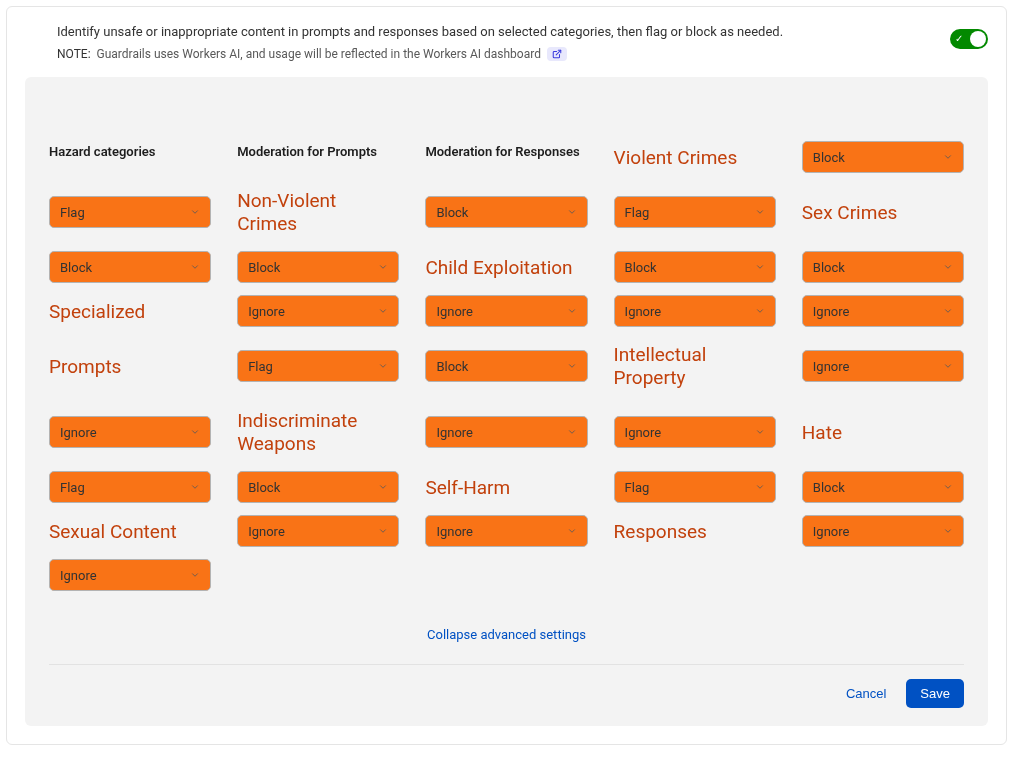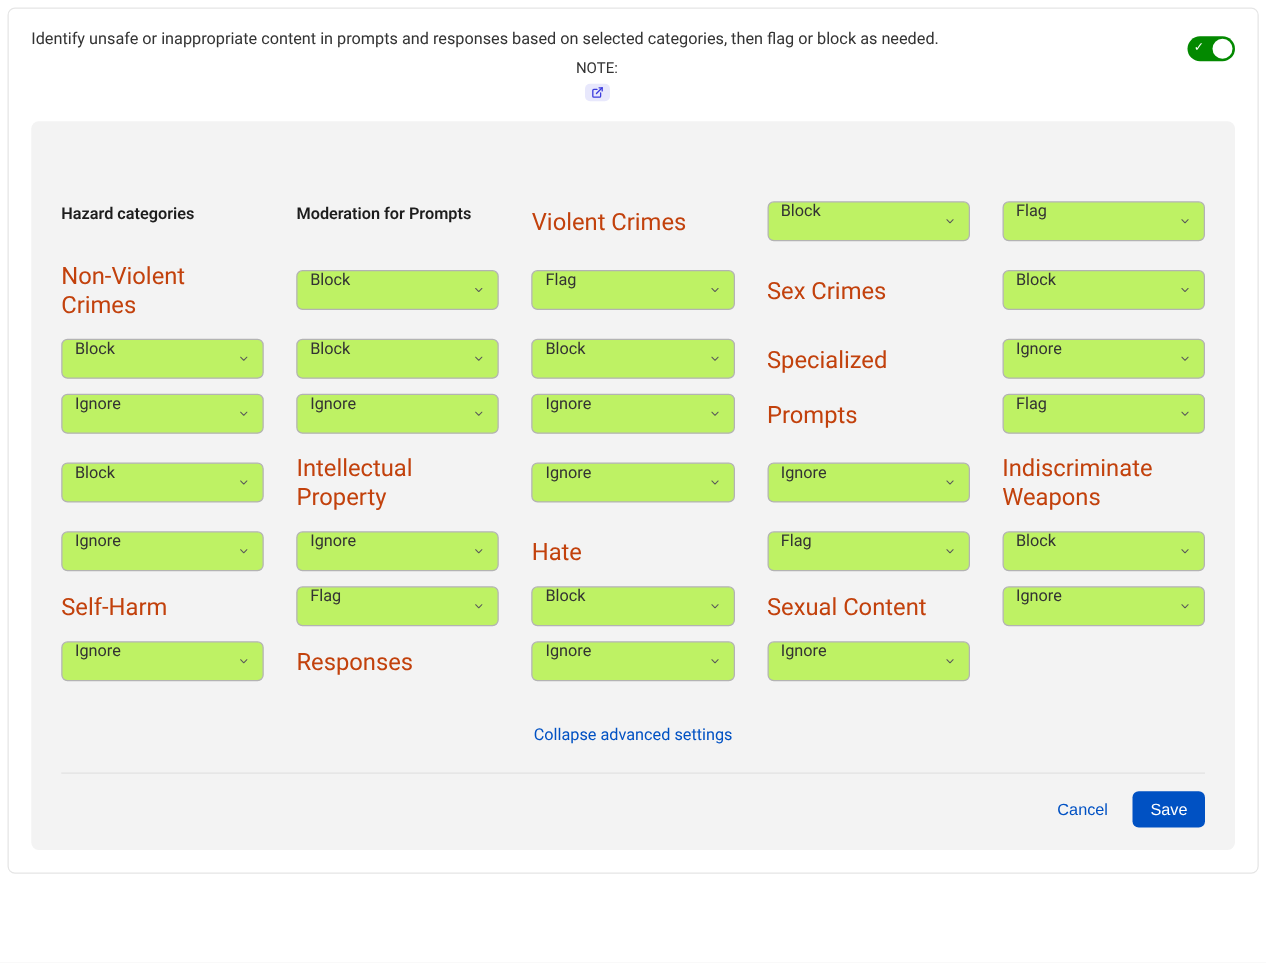"Identify unsafe or inappropriate content" .header-text { margin-left: none -> 32px }
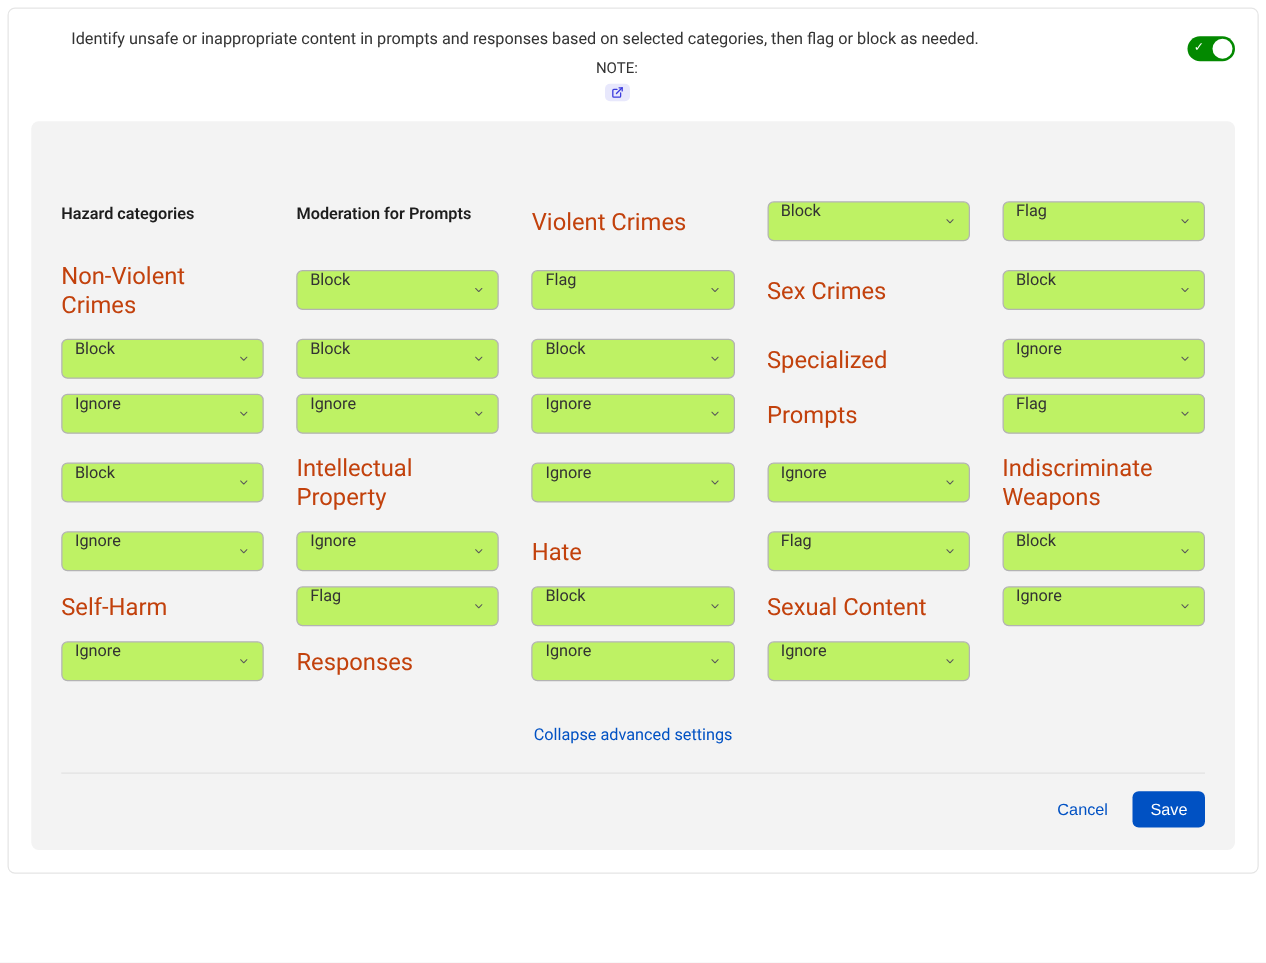"NOTE:" .note-line { flex-direction: column -> none }
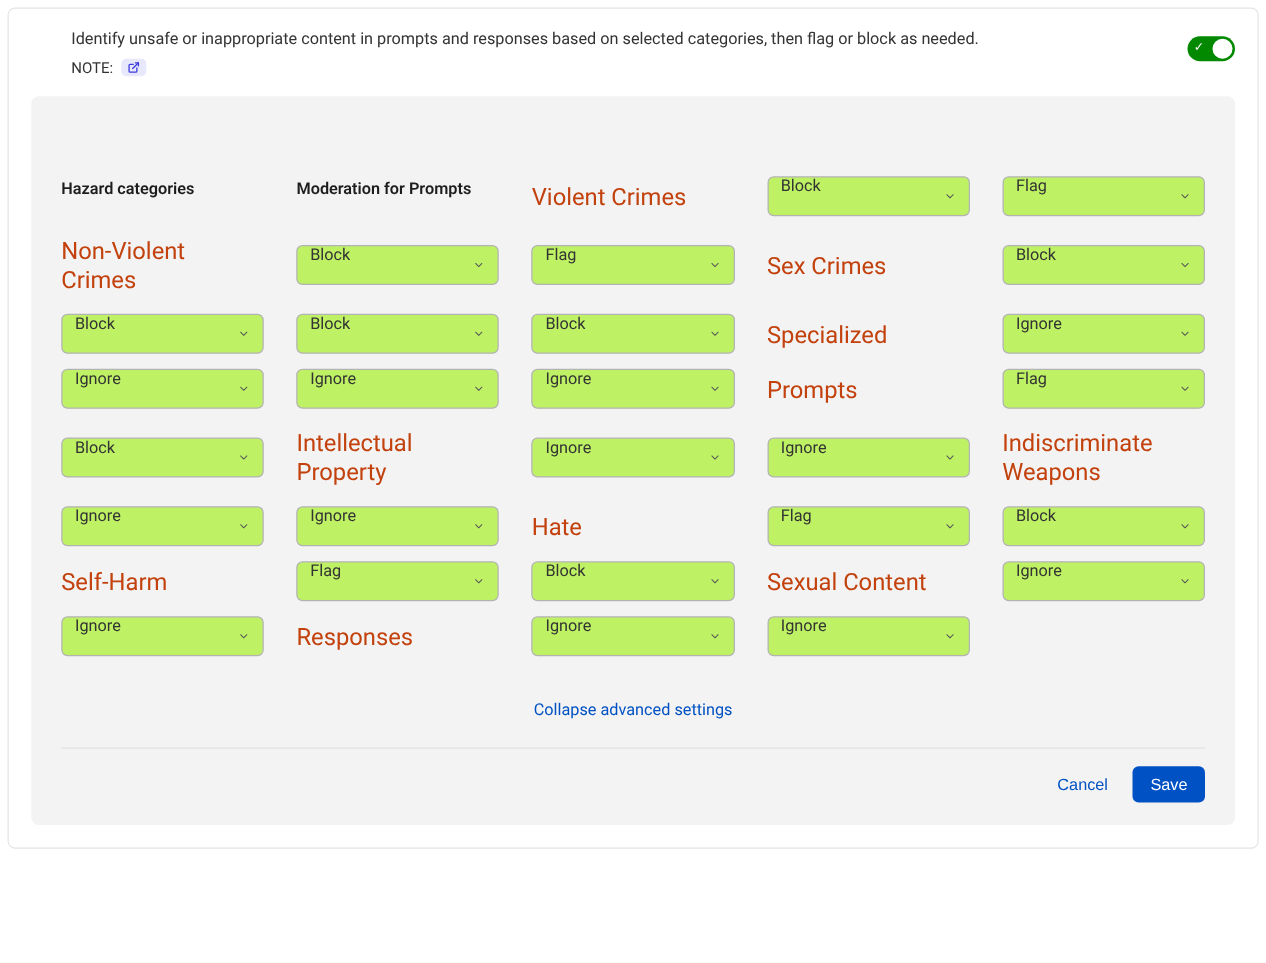"Guardrails uses Workers AI, and" span { html: none -> <span>Guardrails uses Workers AI, and usage will be reflected in the Workers AI dashboard</span> }
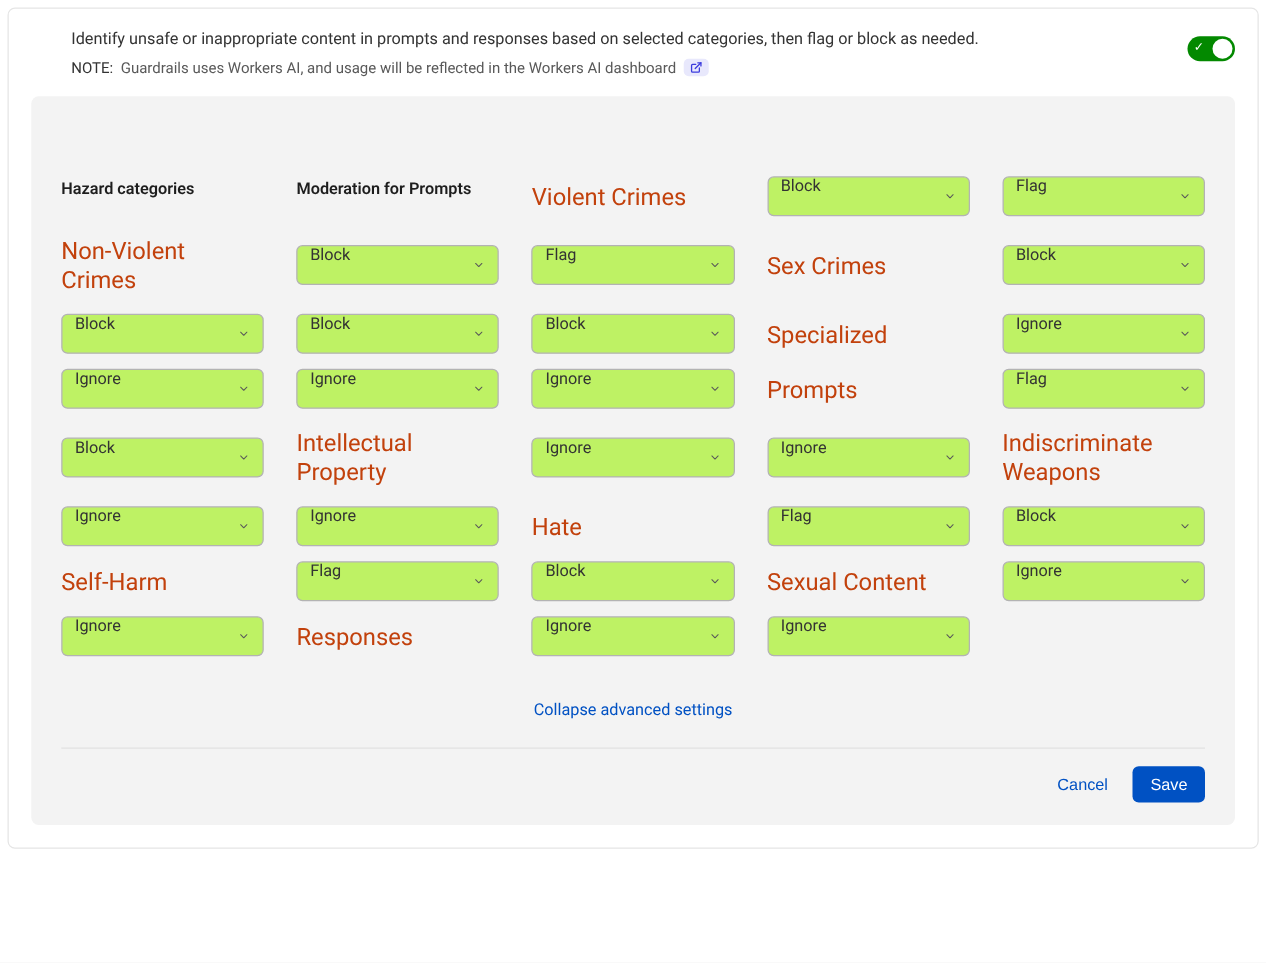"Moderation for Responses" div.col-header { html: none -> <div>Moderation for Responses</div> }
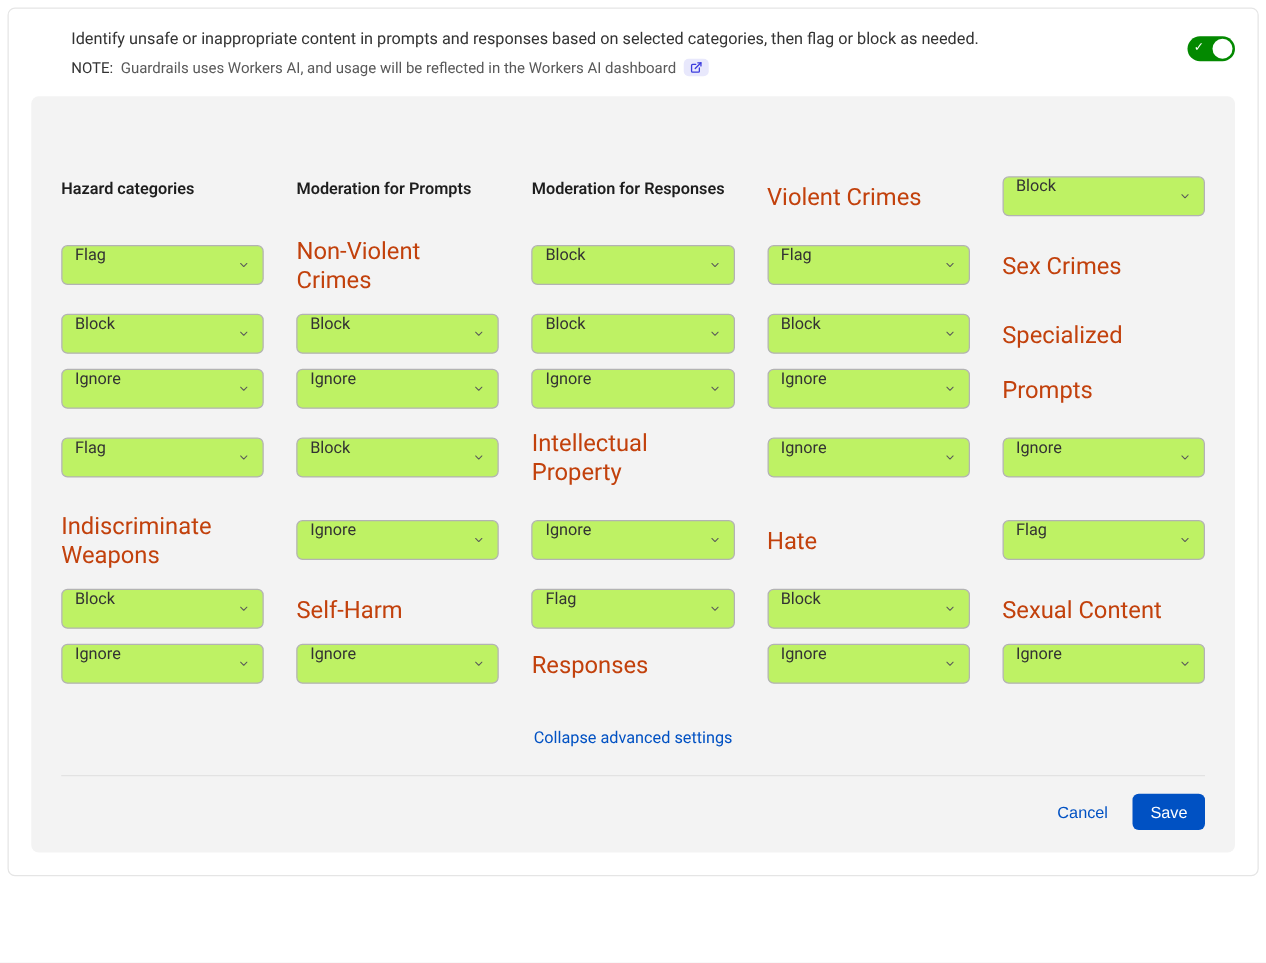"Block" .select { align-items: flex-start -> center; background: #bef264 -> #f97316 }
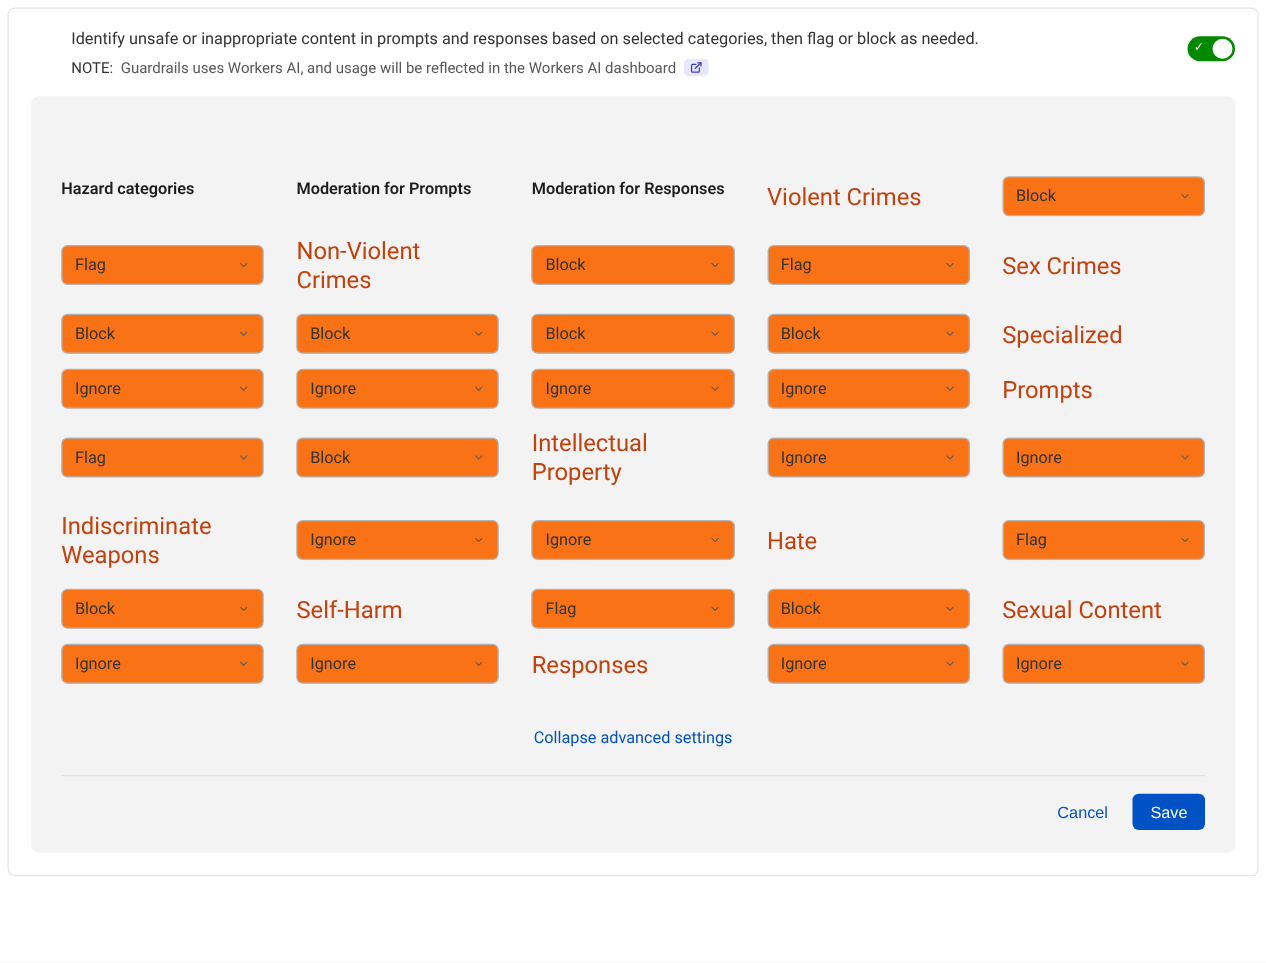"Child Exploitation" div.row-label { html: none -> <div>Child Exploitation</div> }
